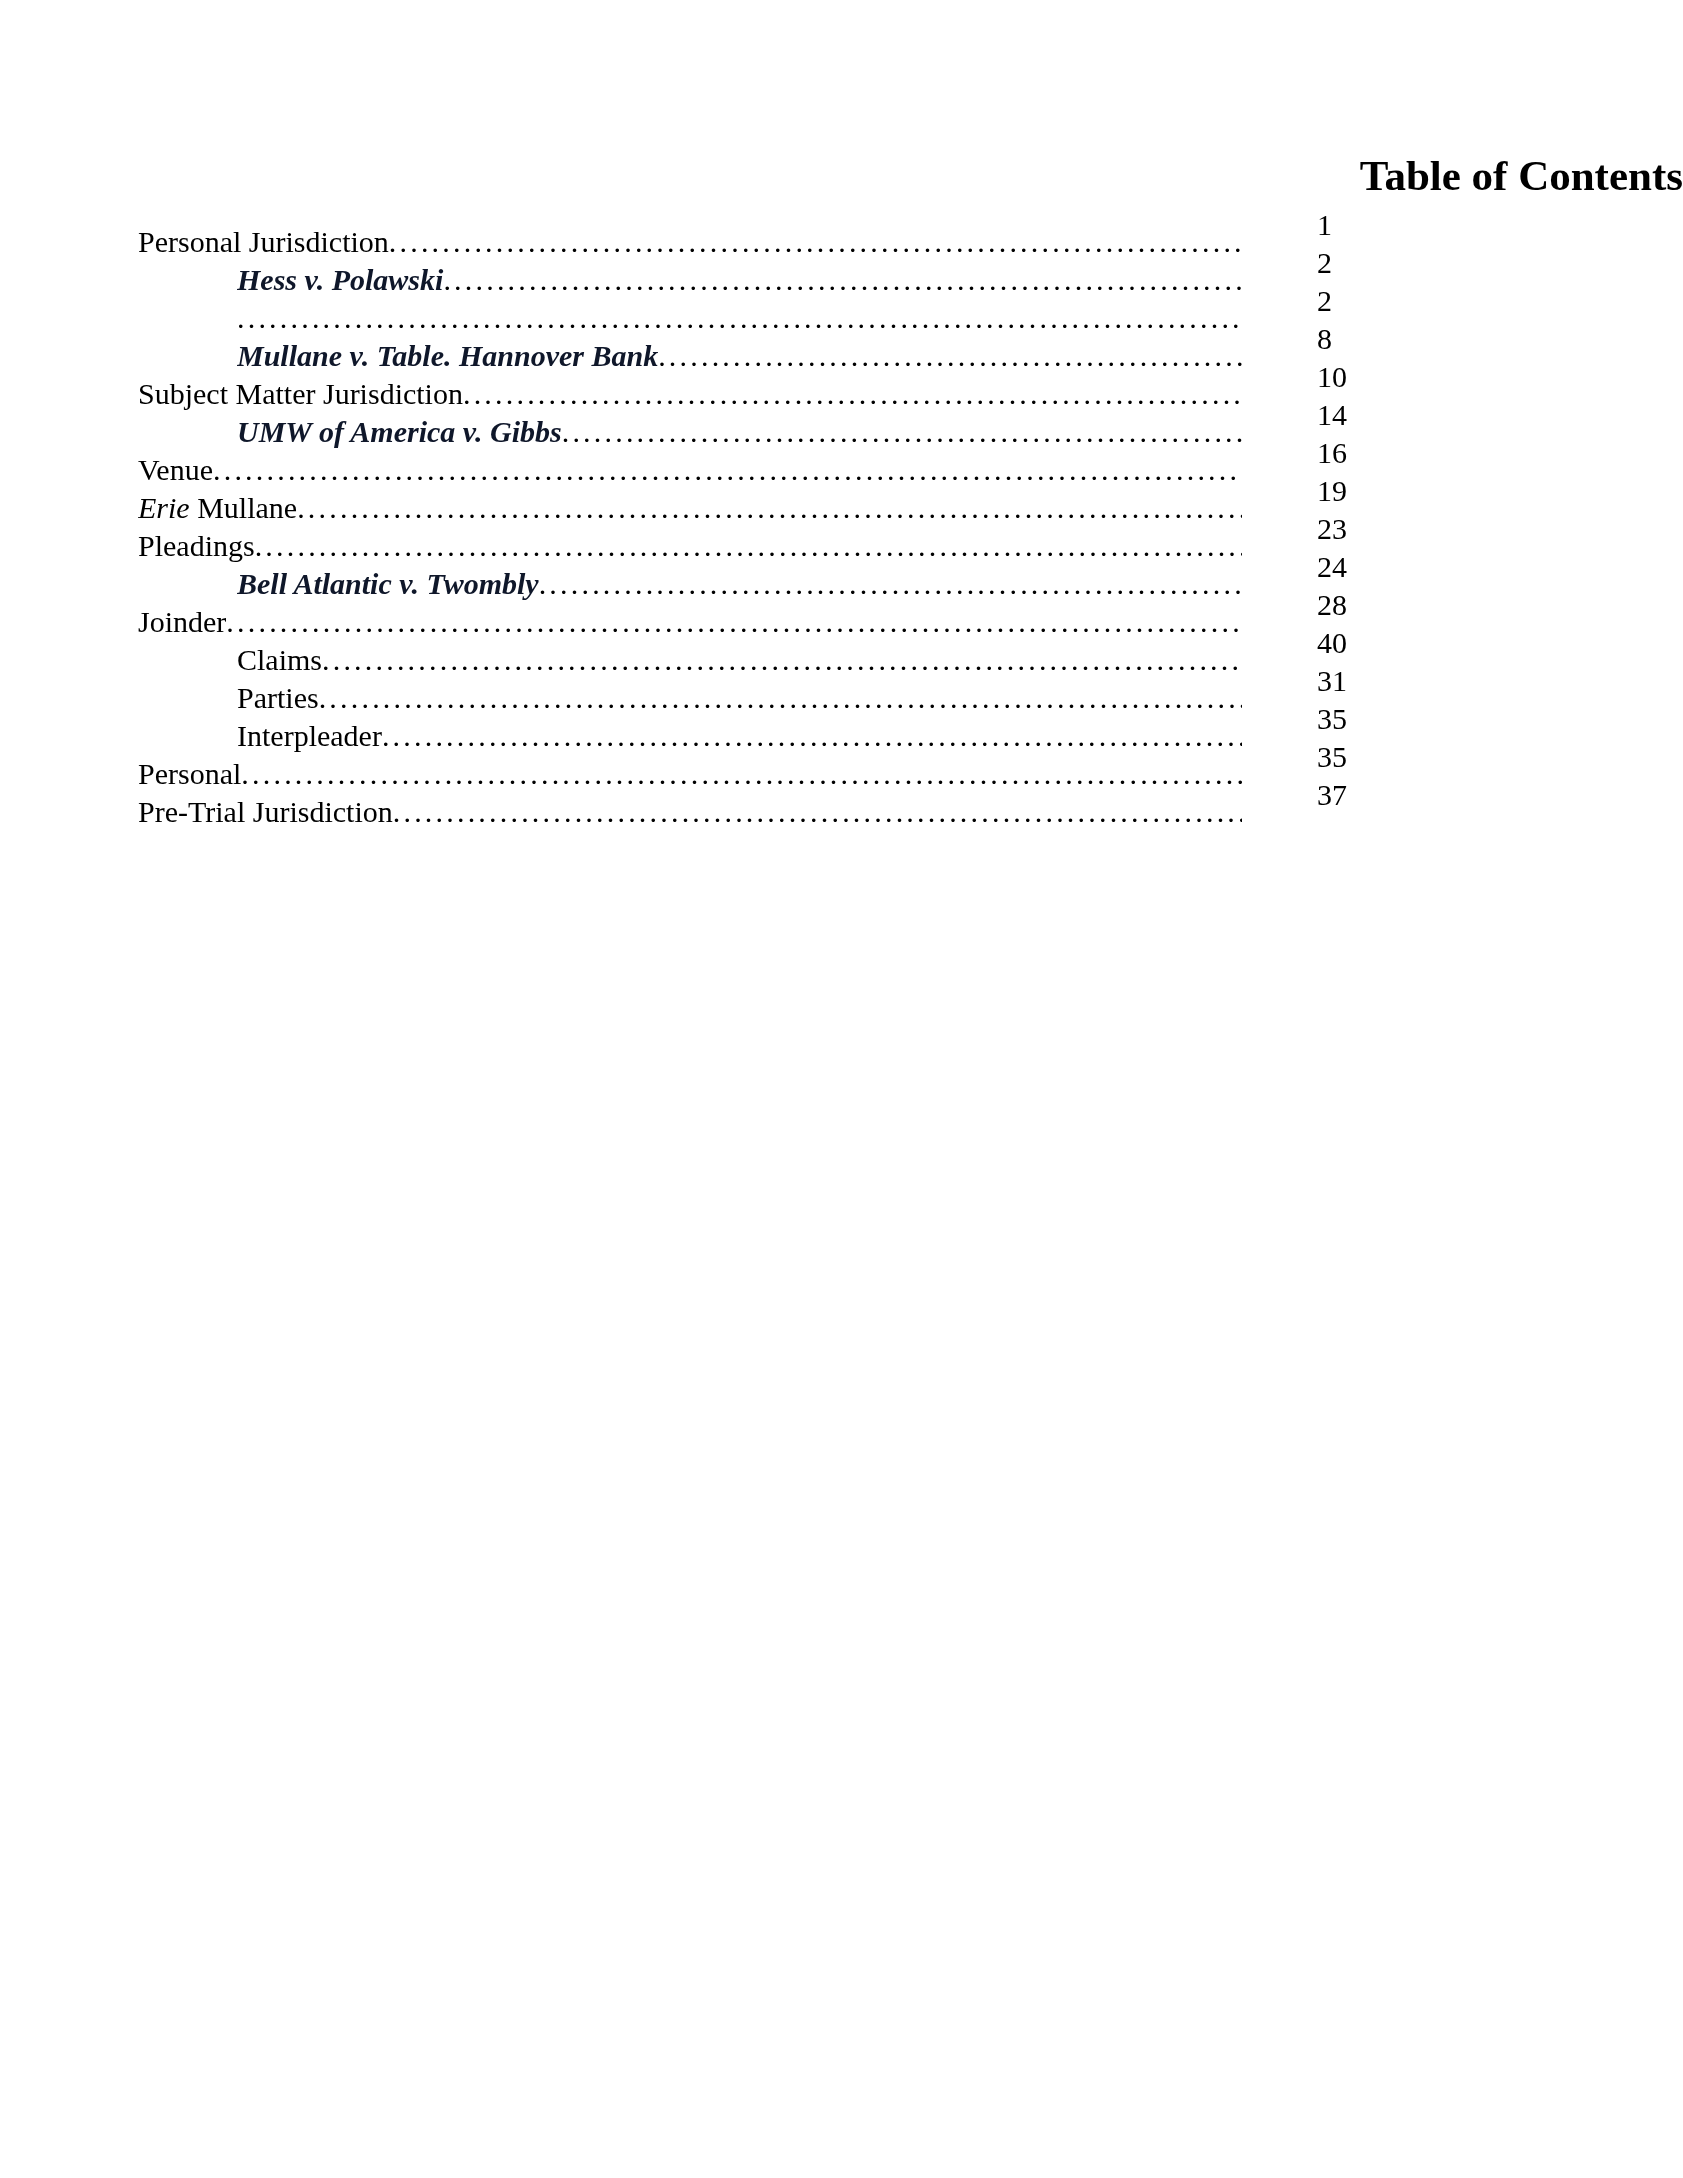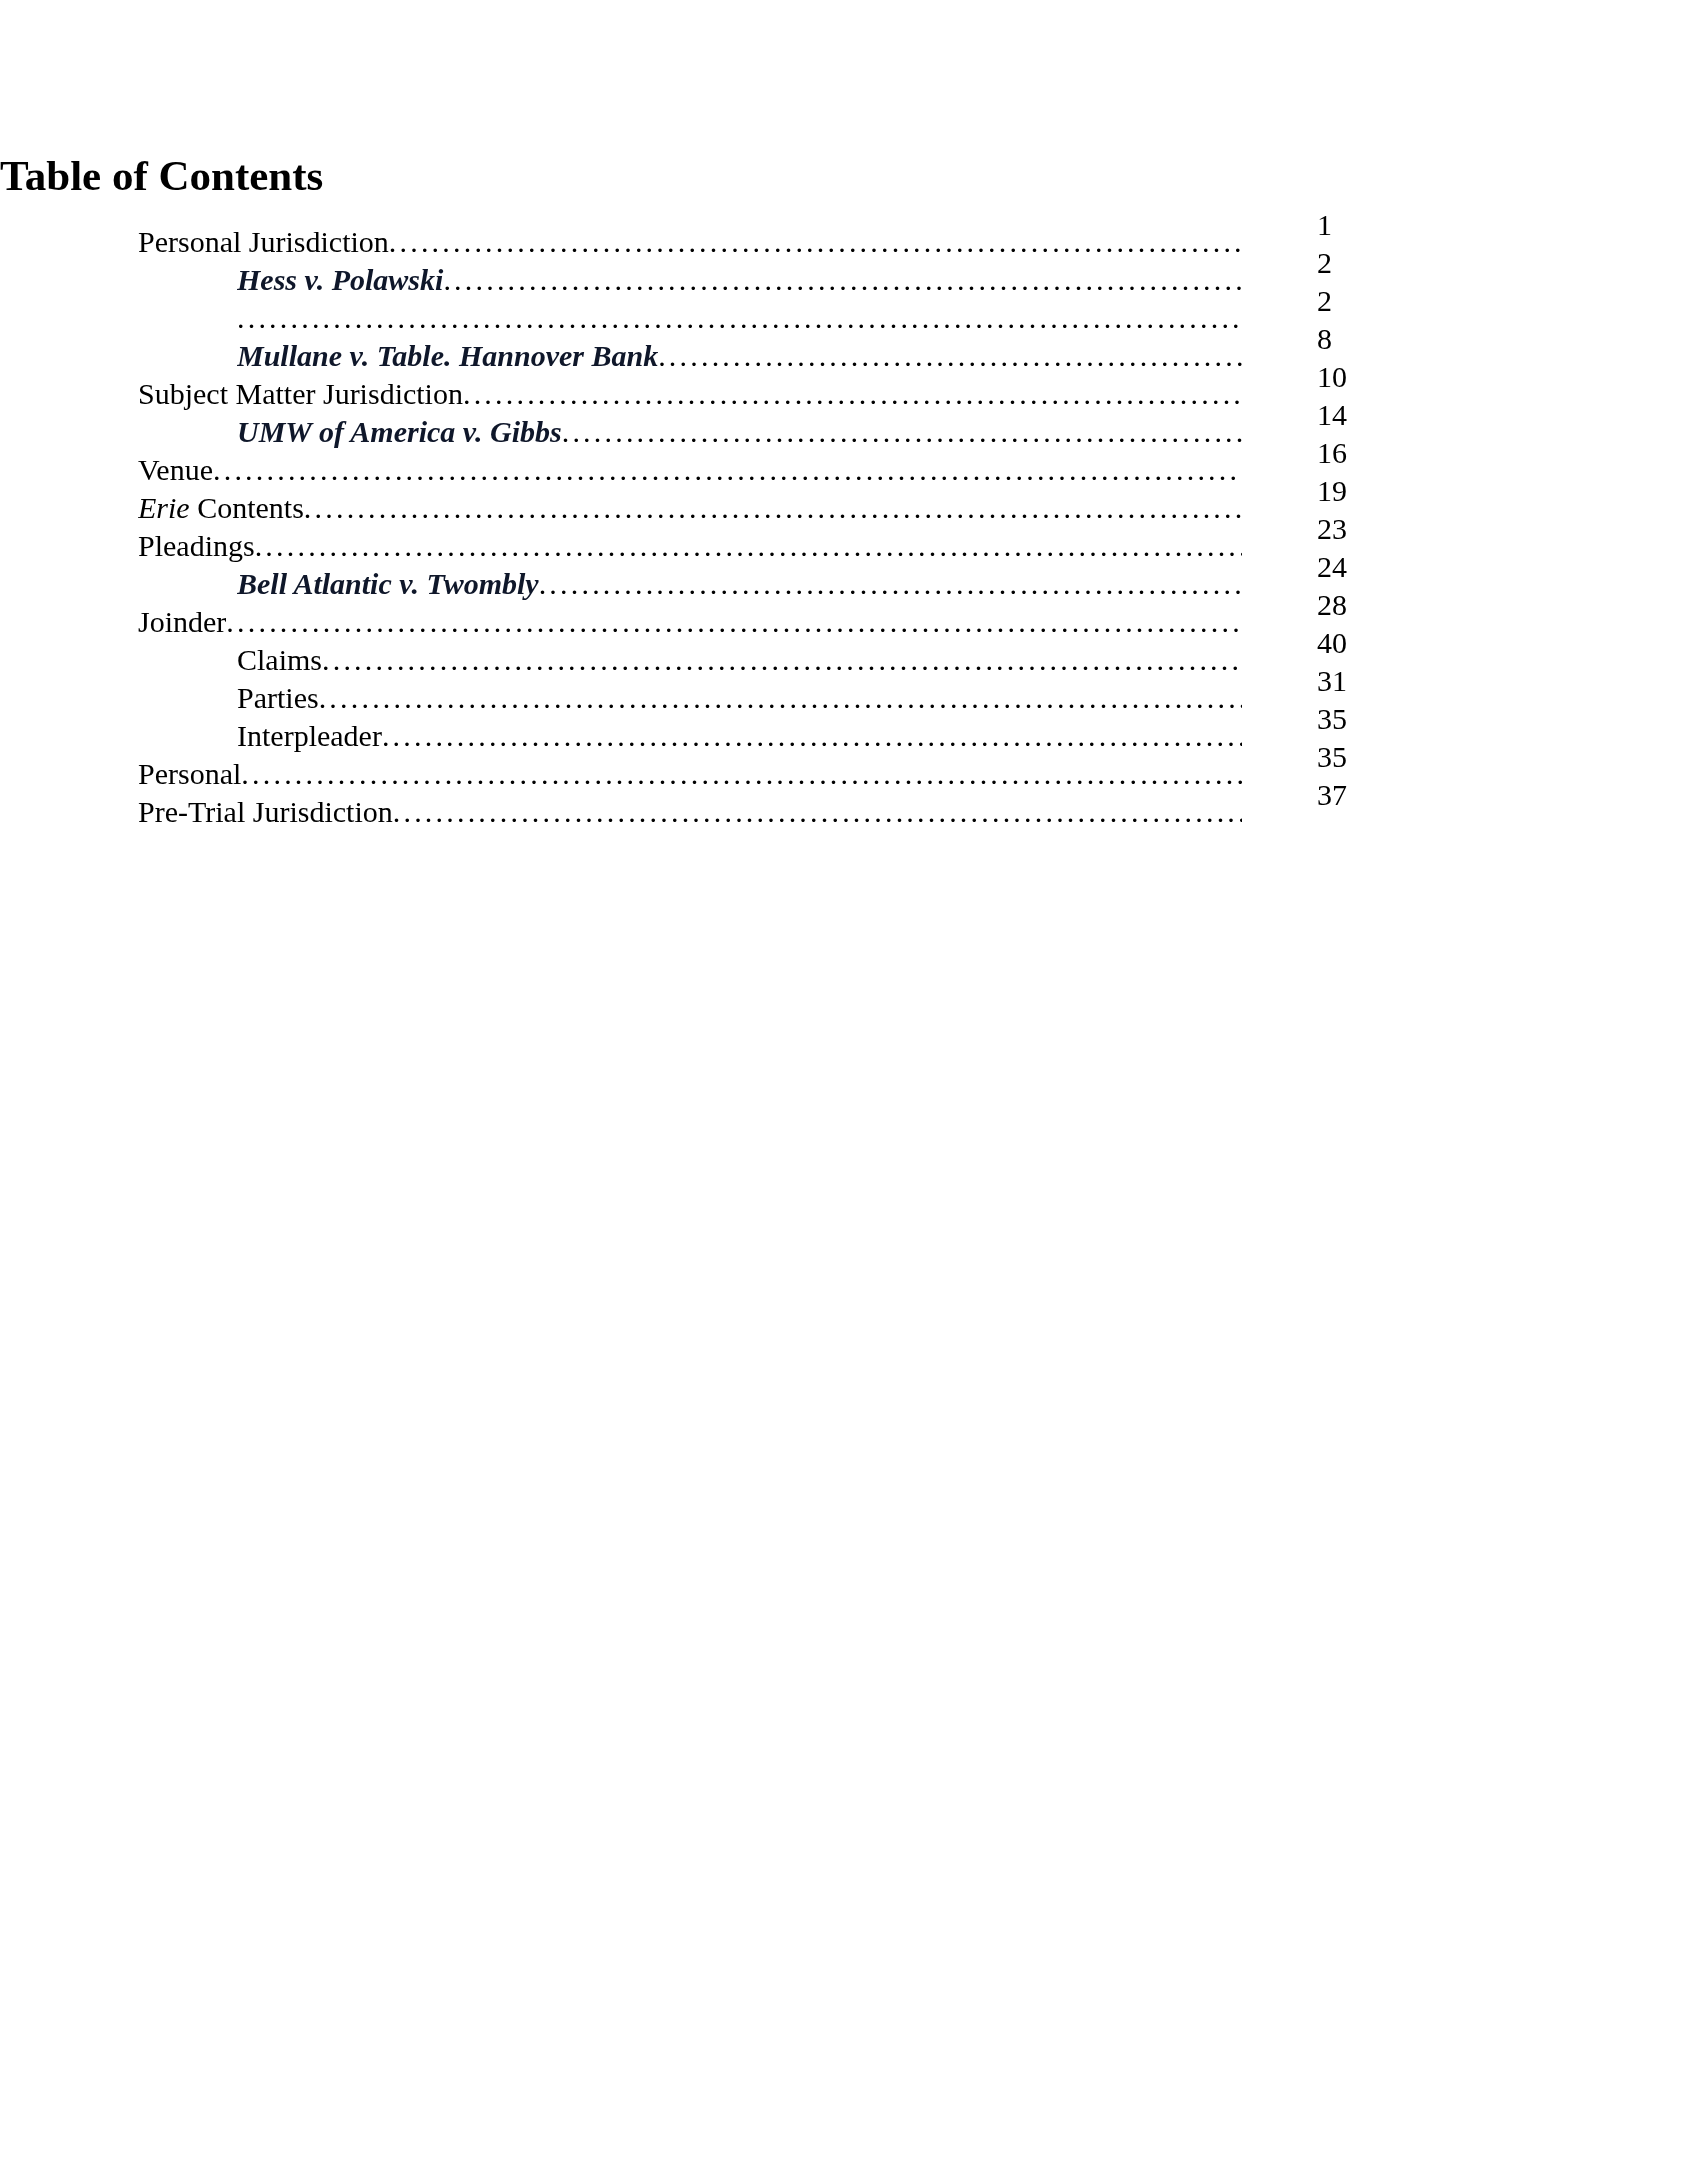"Table of Contents" .page-title { text-align: left -> right }
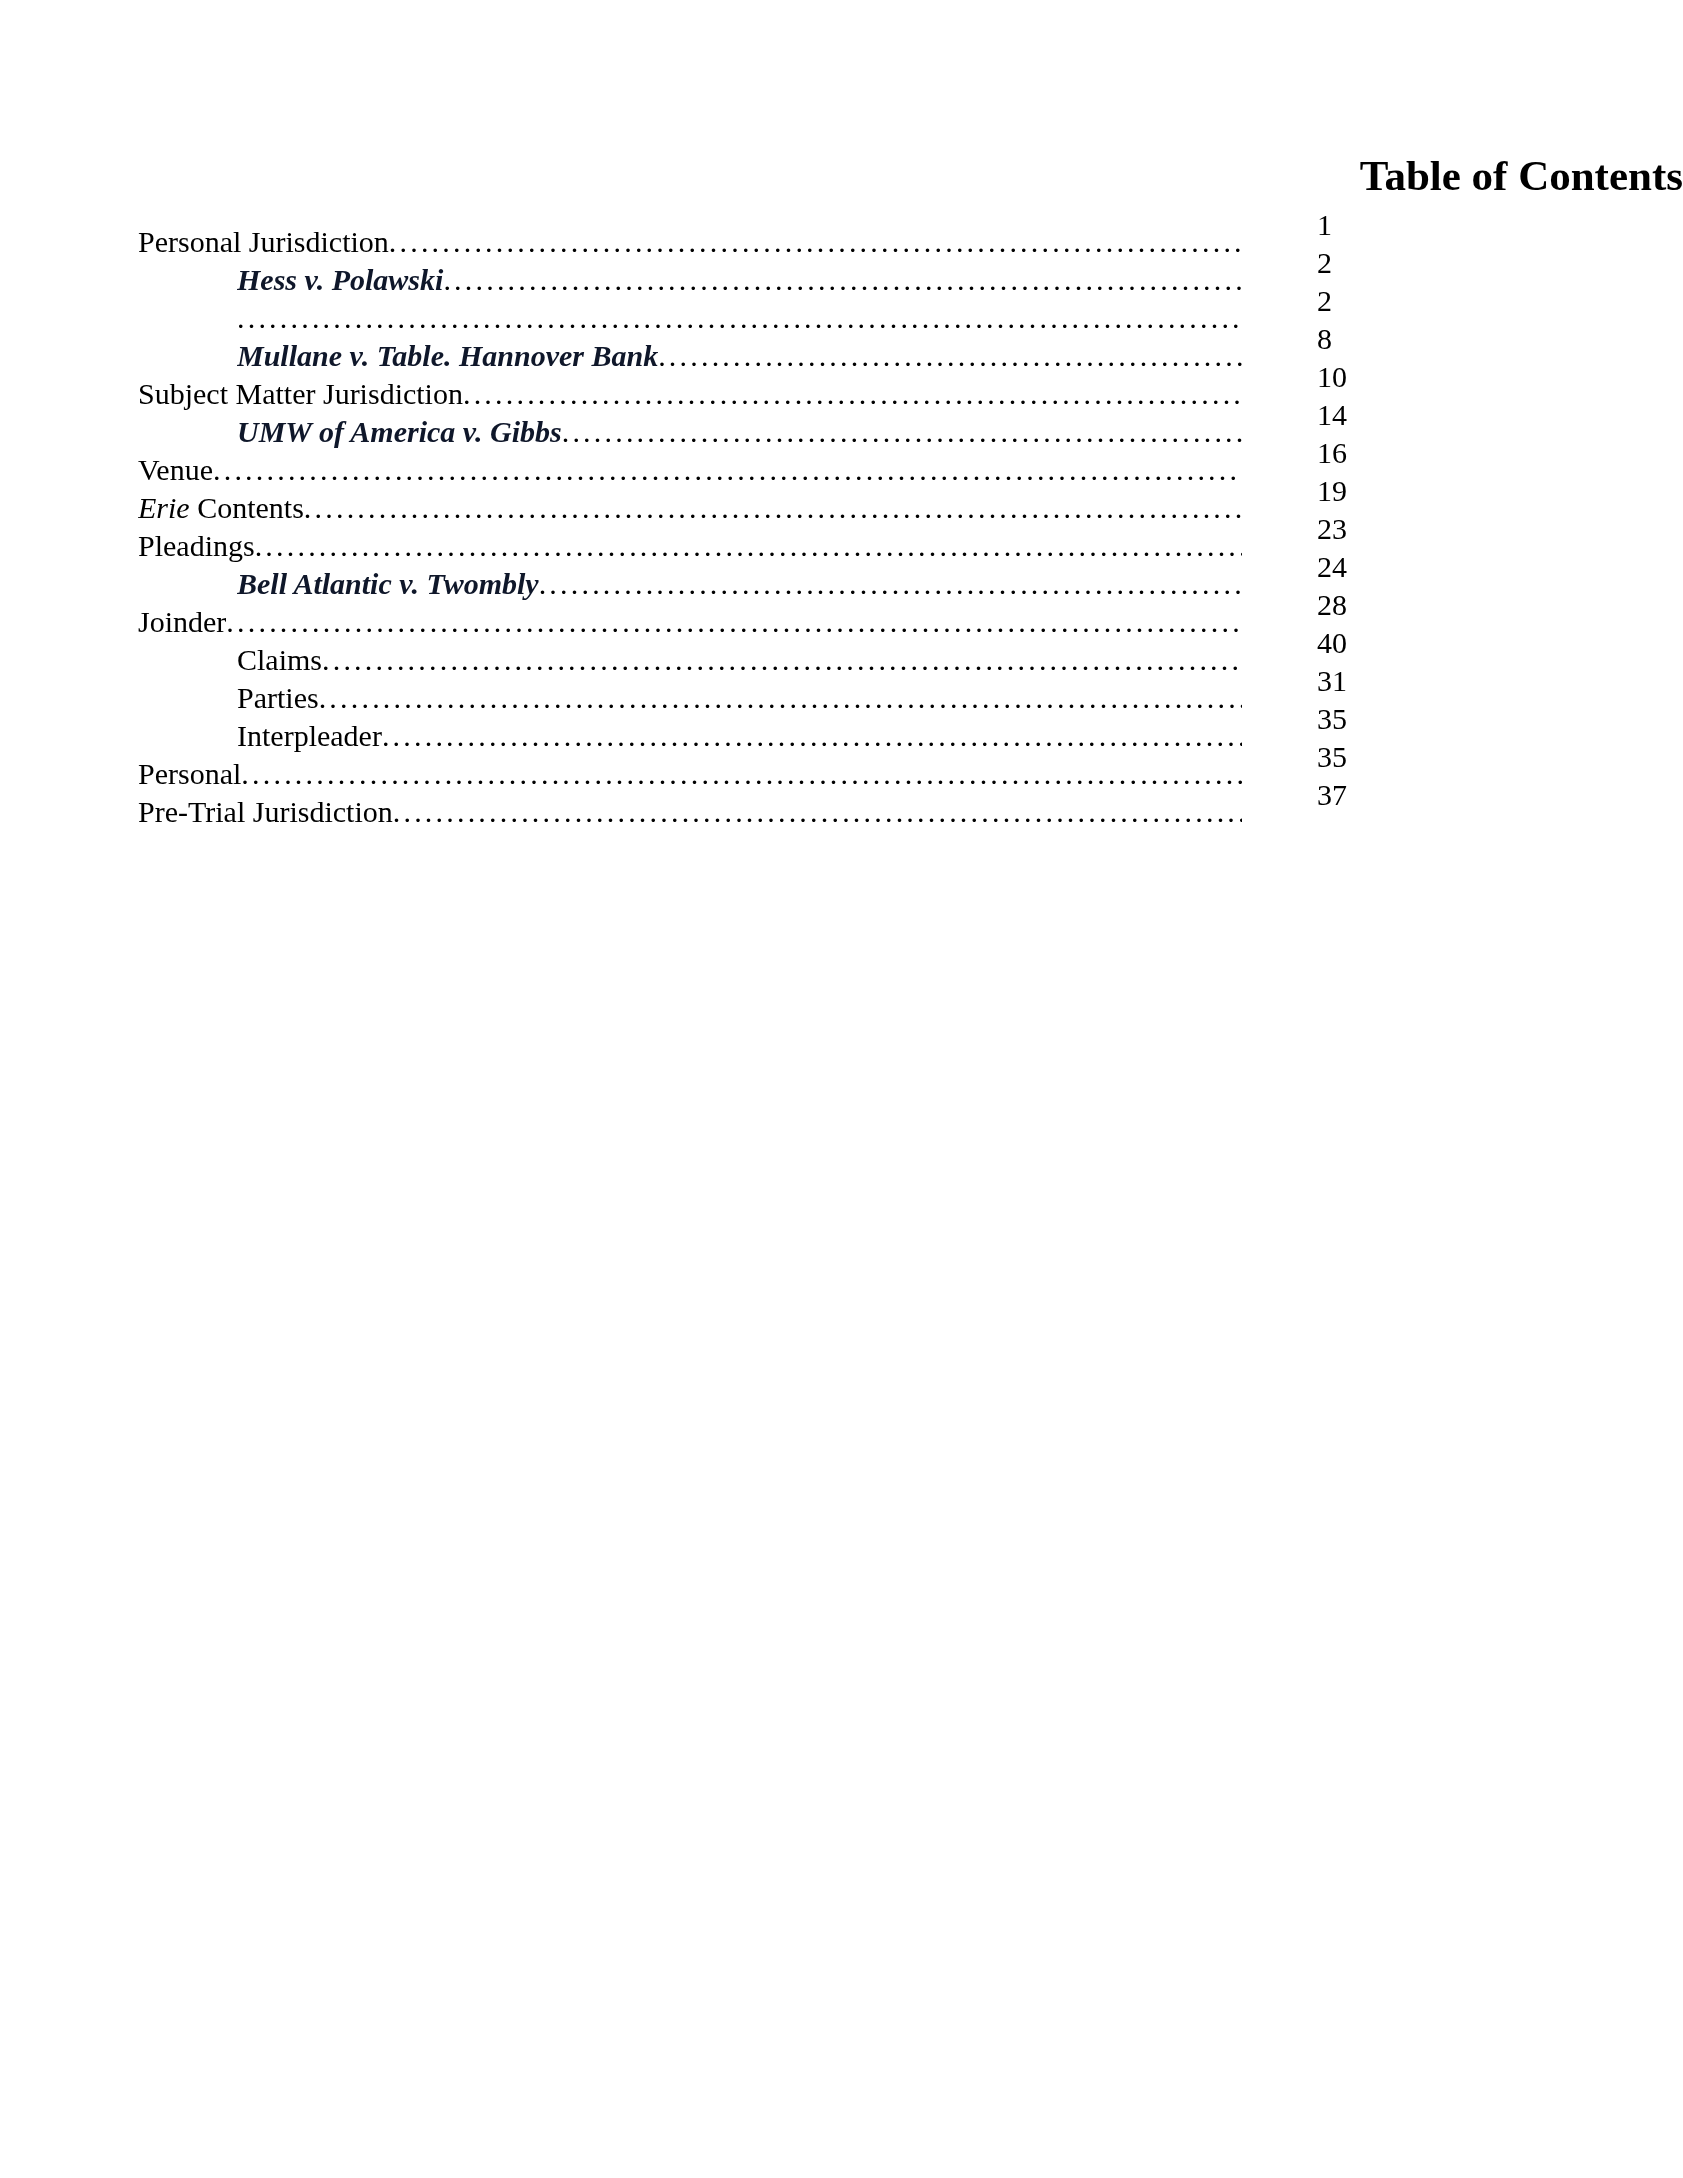"Contents" span { text: Contents -> Mullane }
